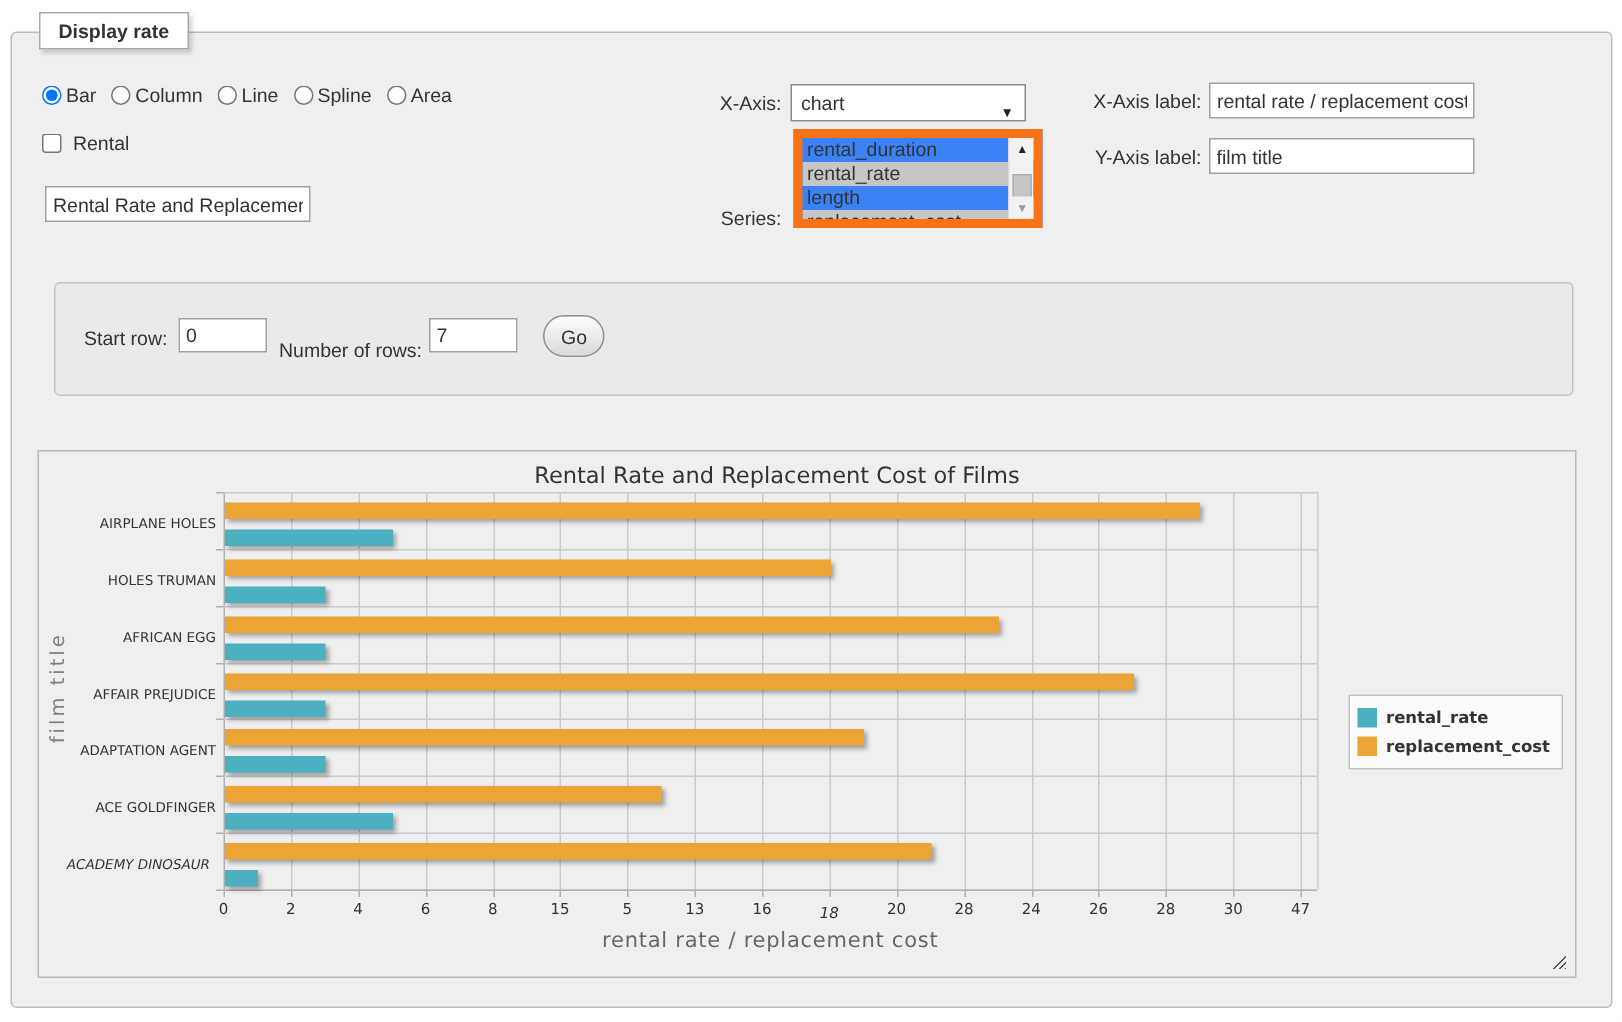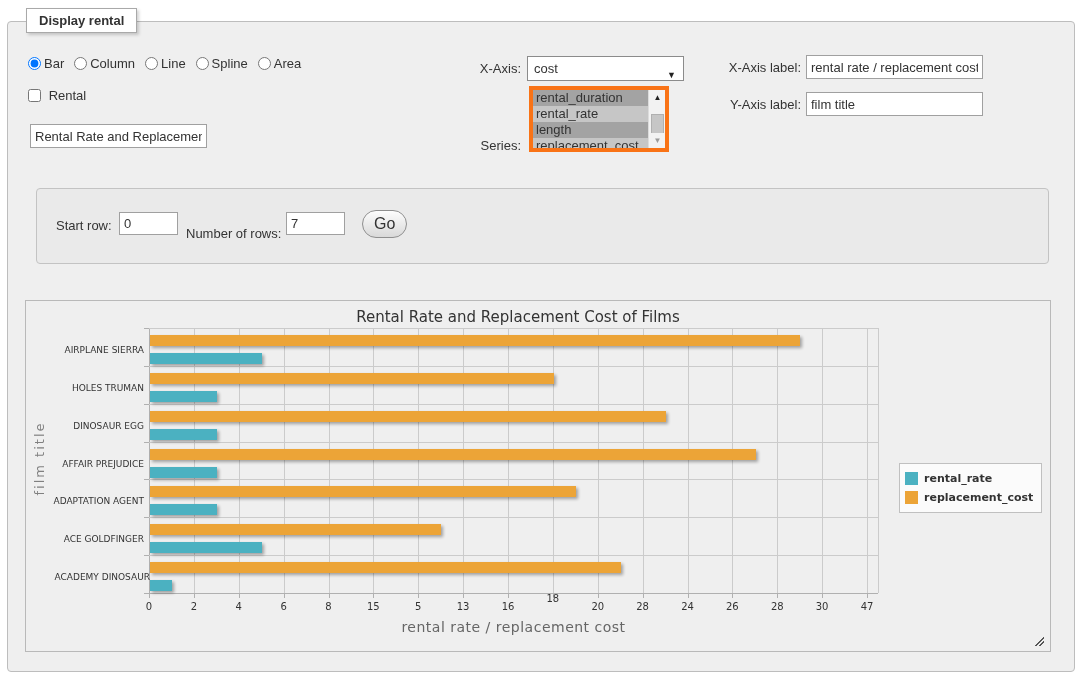"Display rental" div.legendbox { text: rental -> rate }
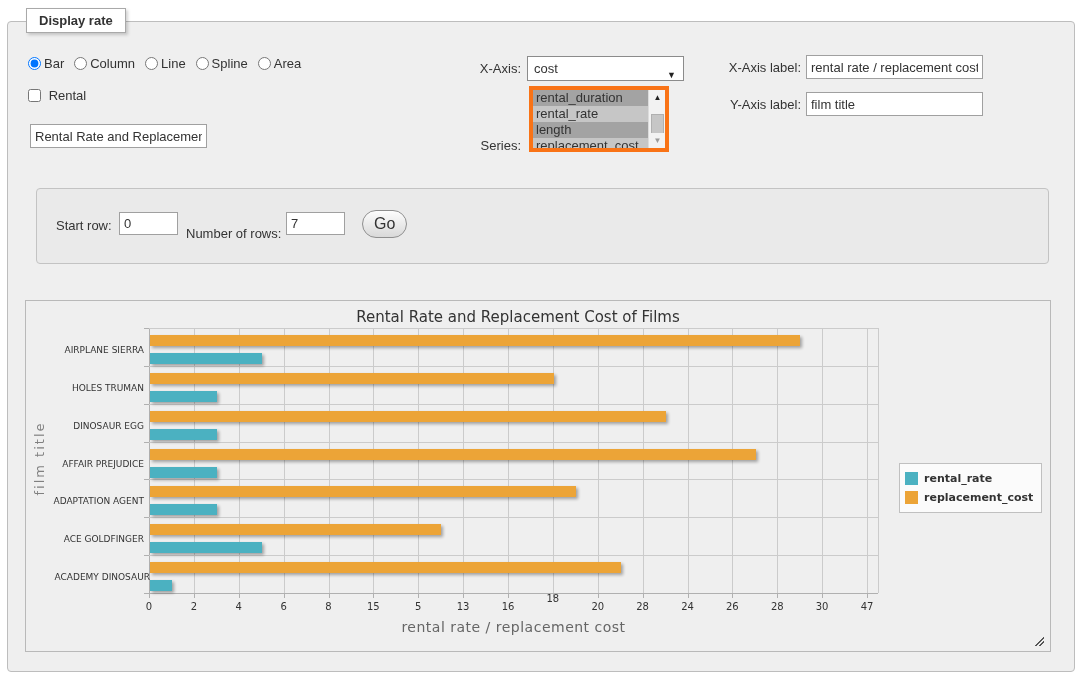"cost" span { text: cost -> chart }
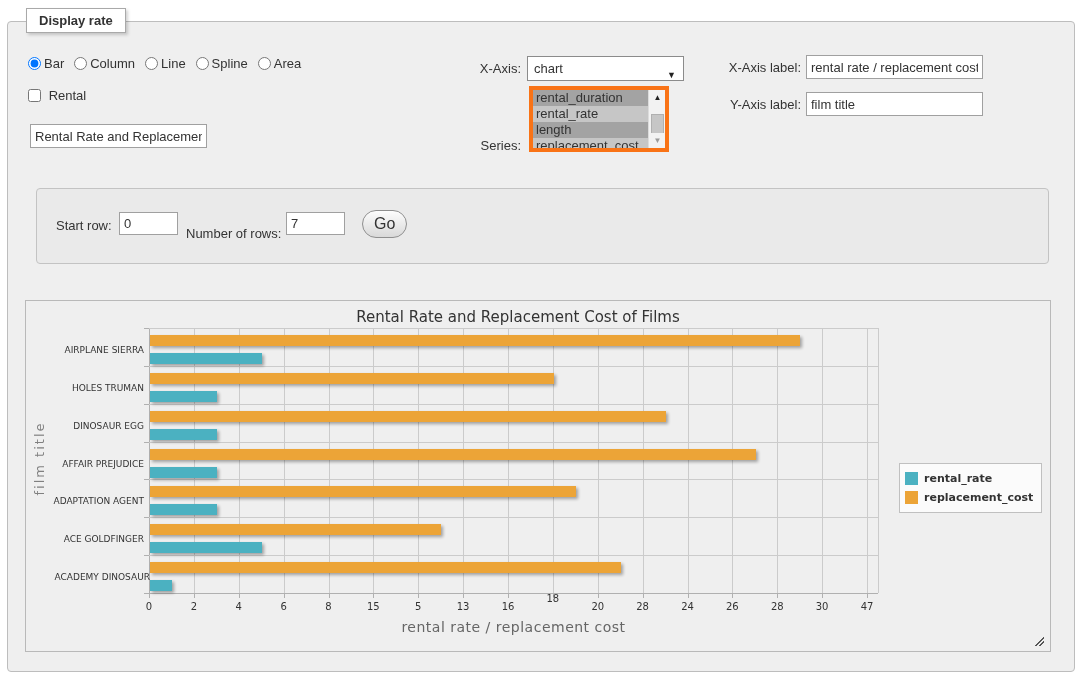"rental_duration" .series-list { background: #a3a3a3 -> #3b82f6; border: 4px solid #f97316 -> 6px solid #f97316; width: 140px -> 166px }
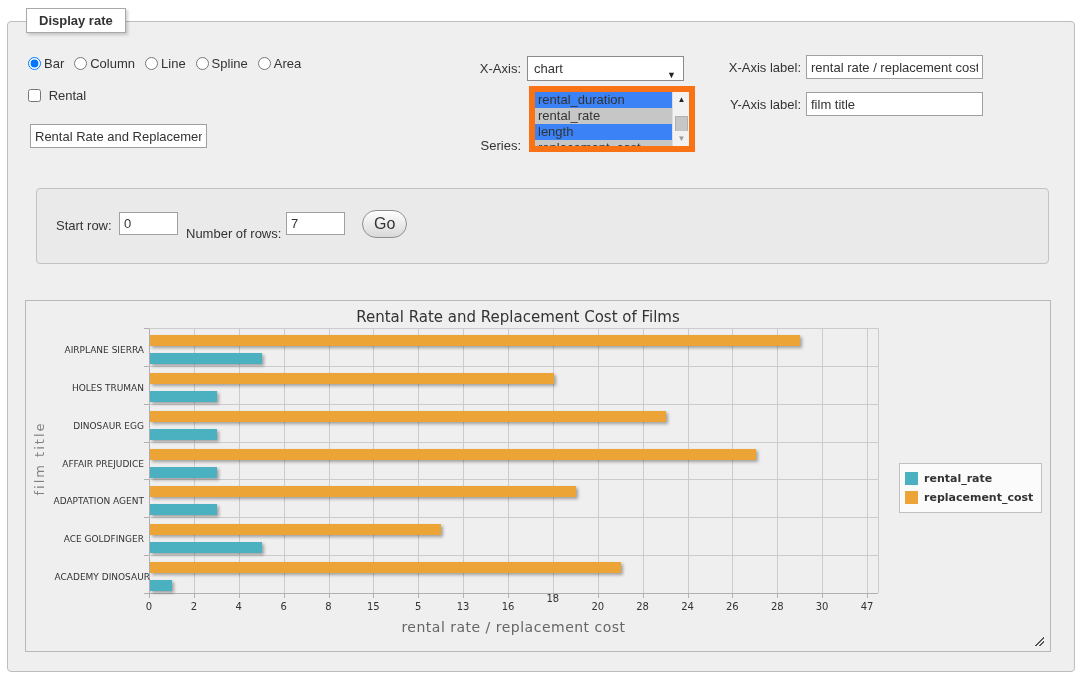"Go" .go-button { font-size: 16px -> 13px }
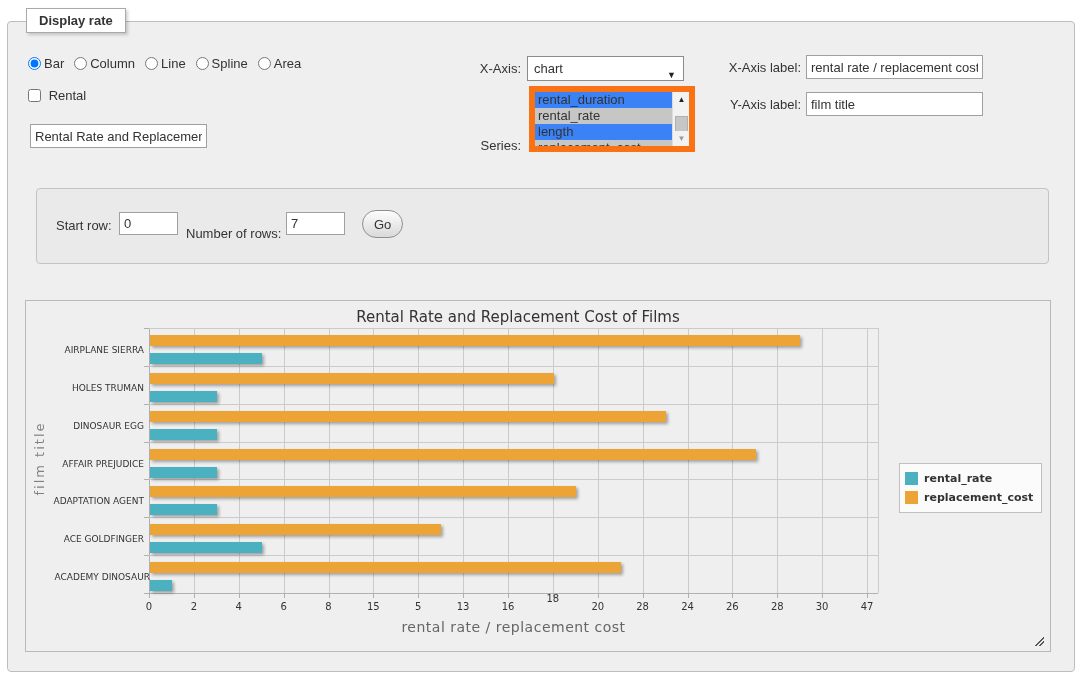"AIRPLANE SIERRA" div.cat-label { text: SIERRA -> HOLES }
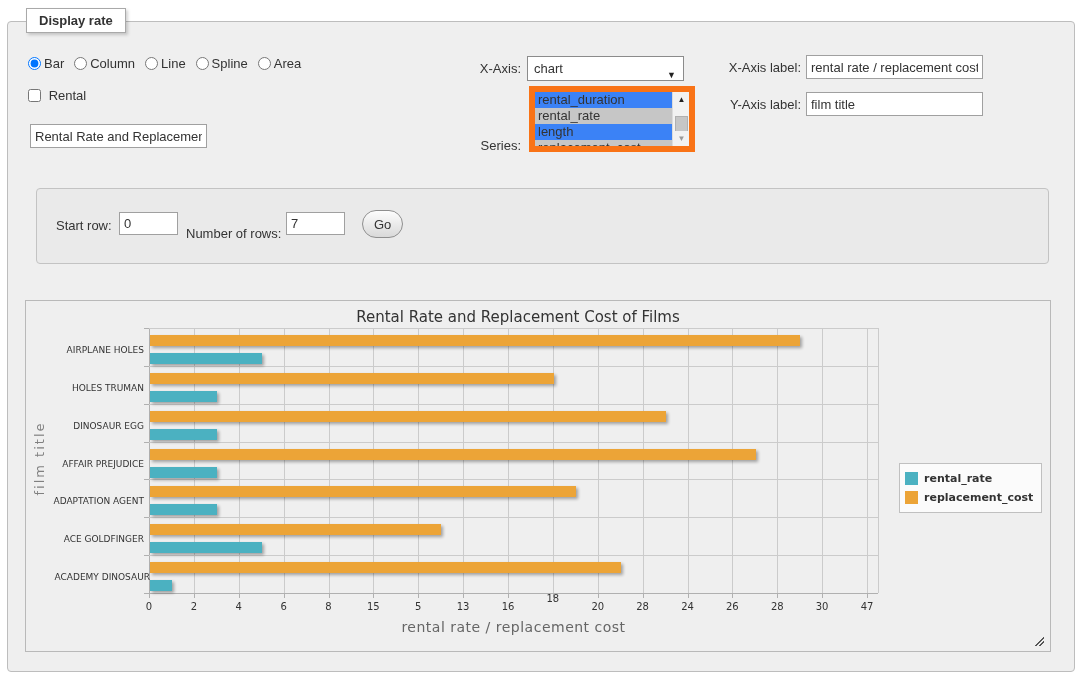"DINOSAUR EGG" div.cat-label { text: DINOSAUR -> AFRICAN }
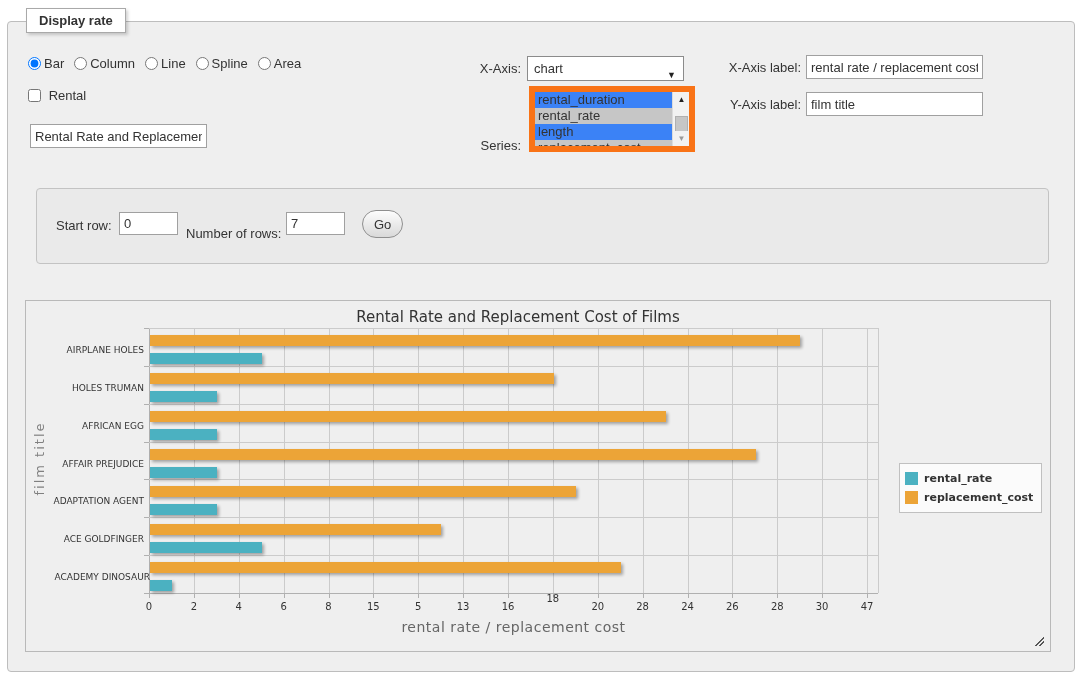"ACADEMY DINOSAUR" div.cat-label { font-style: none -> italic; left: 12px -> 2px }
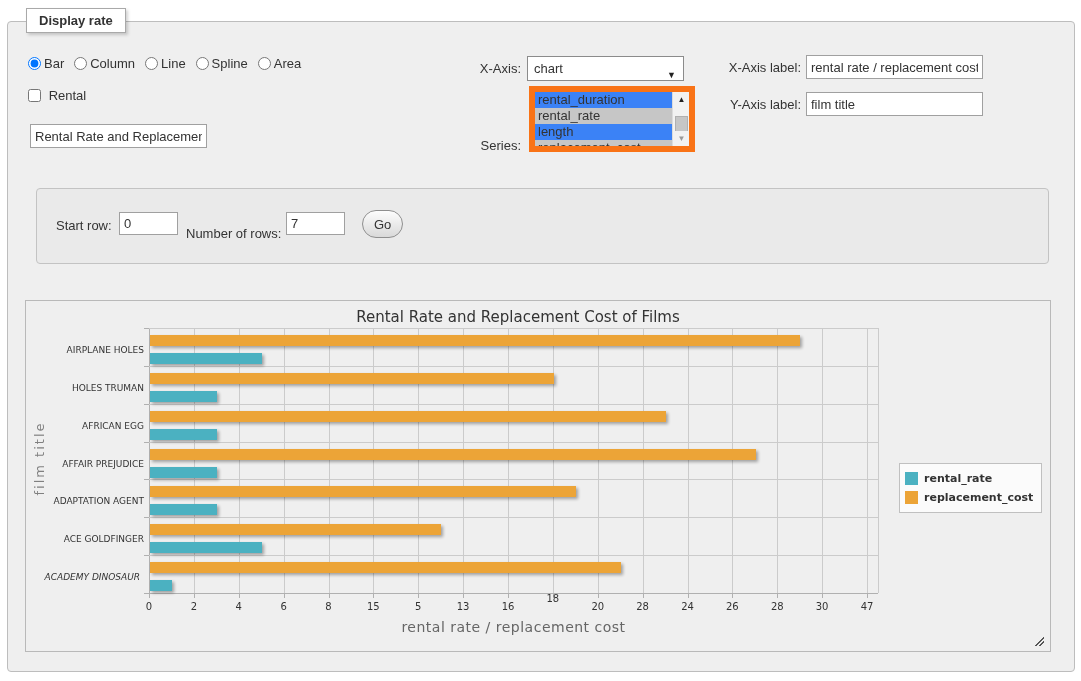"18" div.xtick-label { font-style: none -> italic; top: 292px -> 303px }
